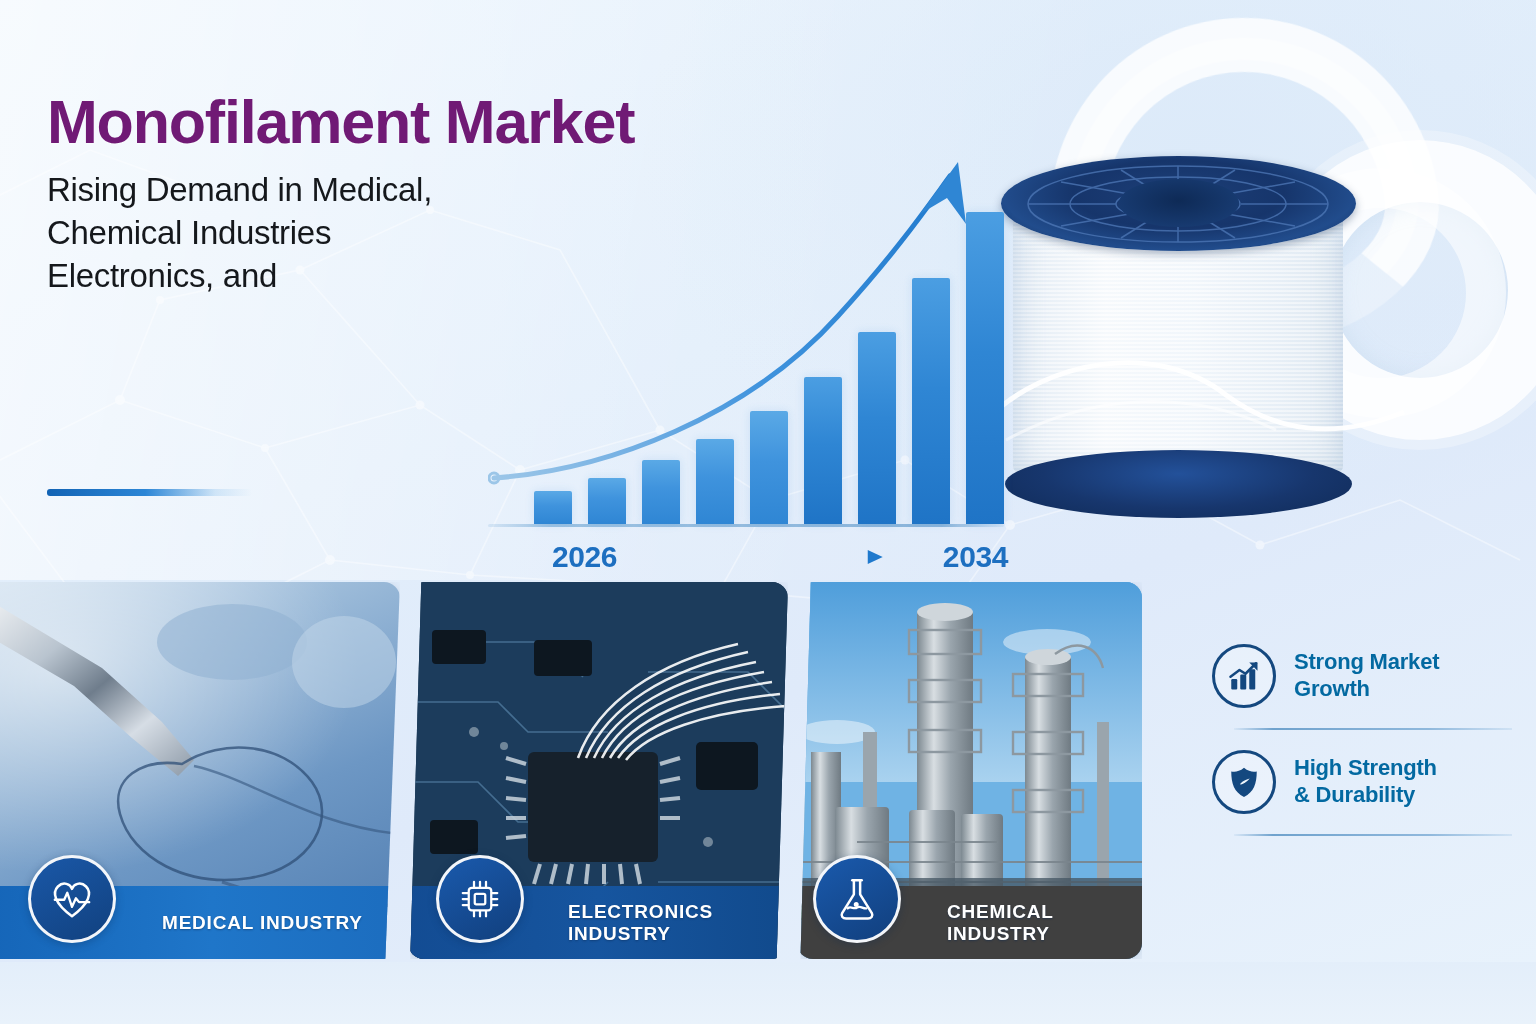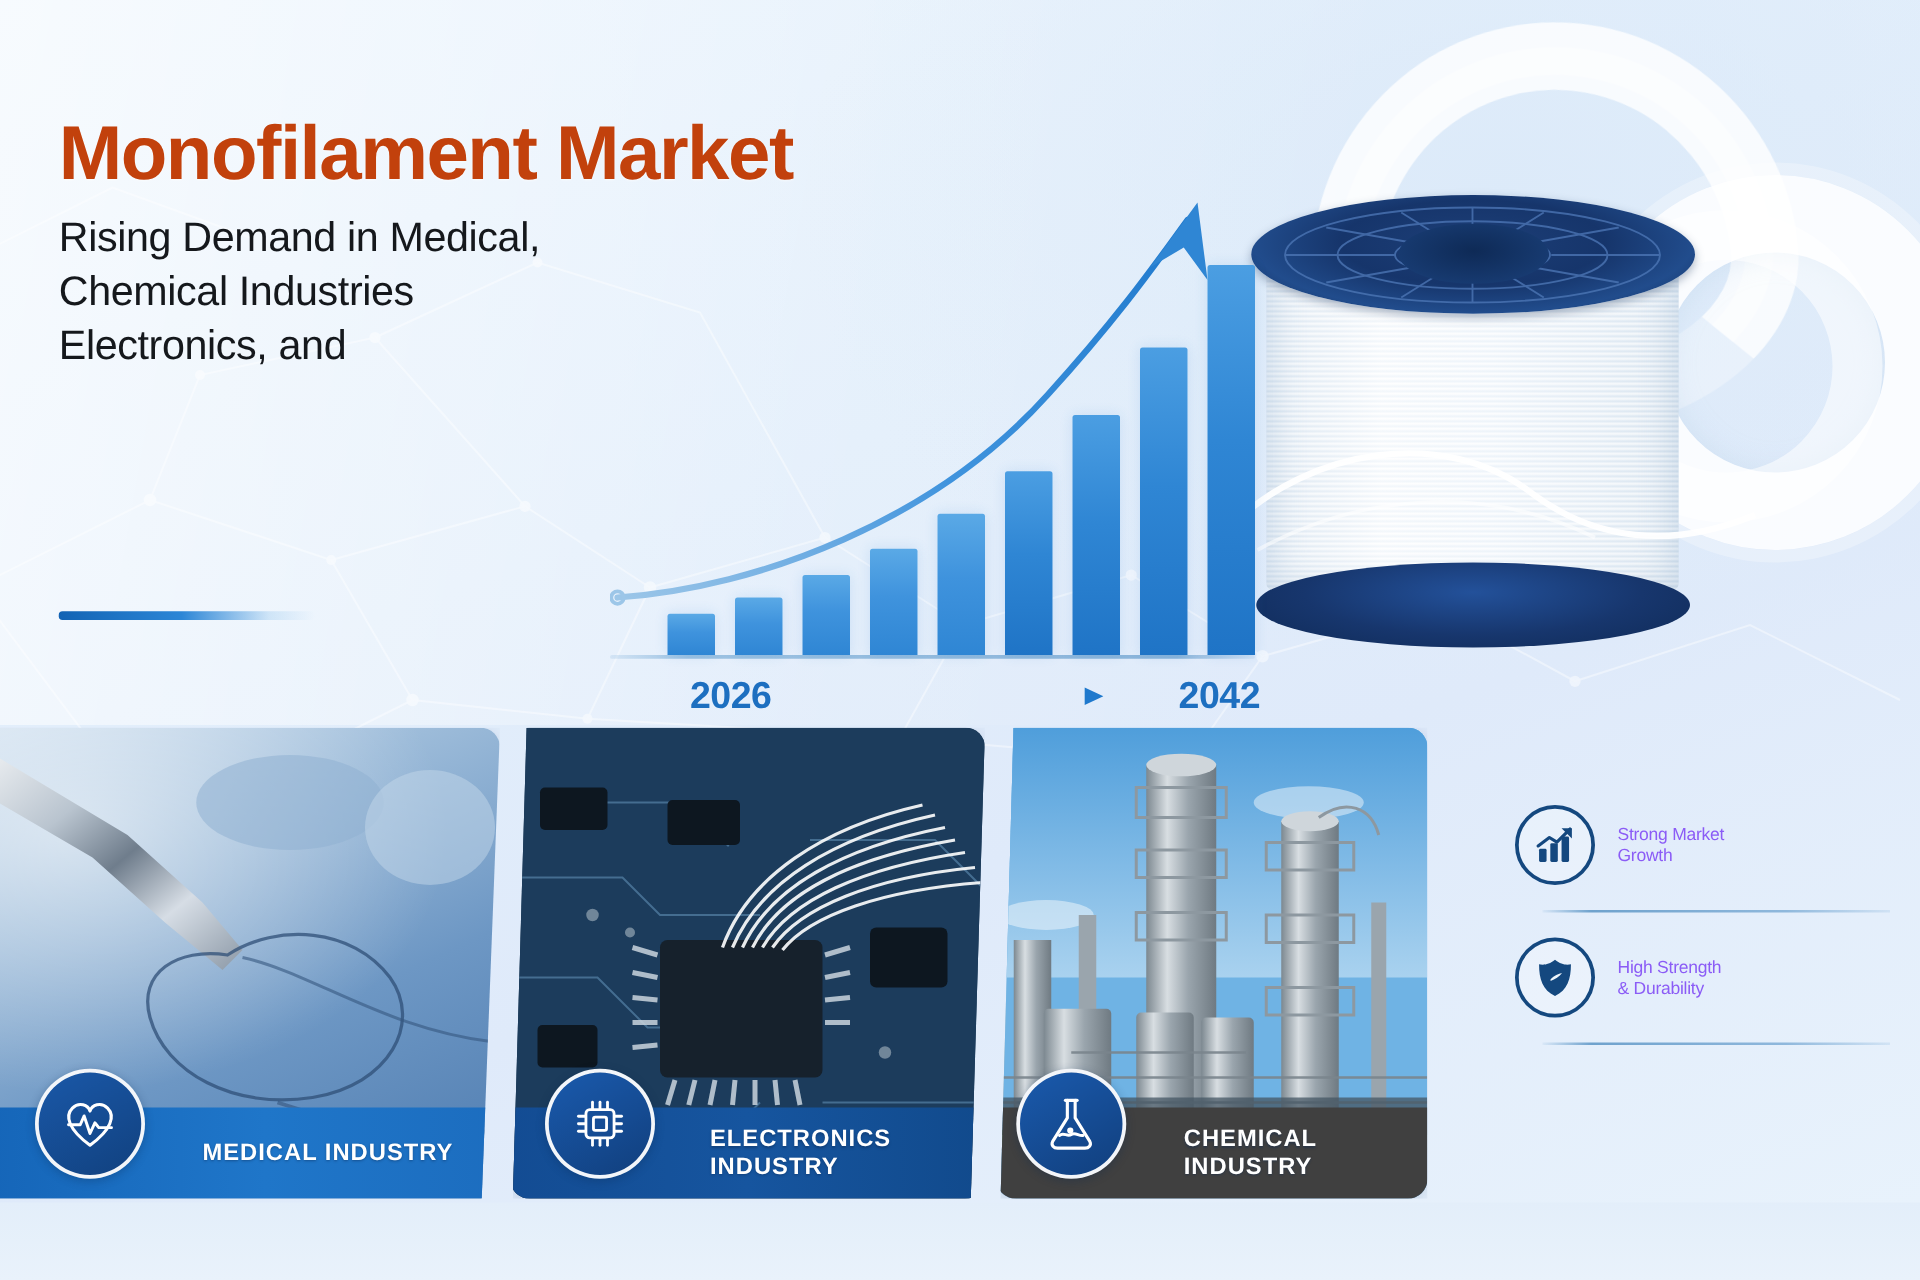"Monofilament Market" .h-title { color: #c2410c -> #701a75 }
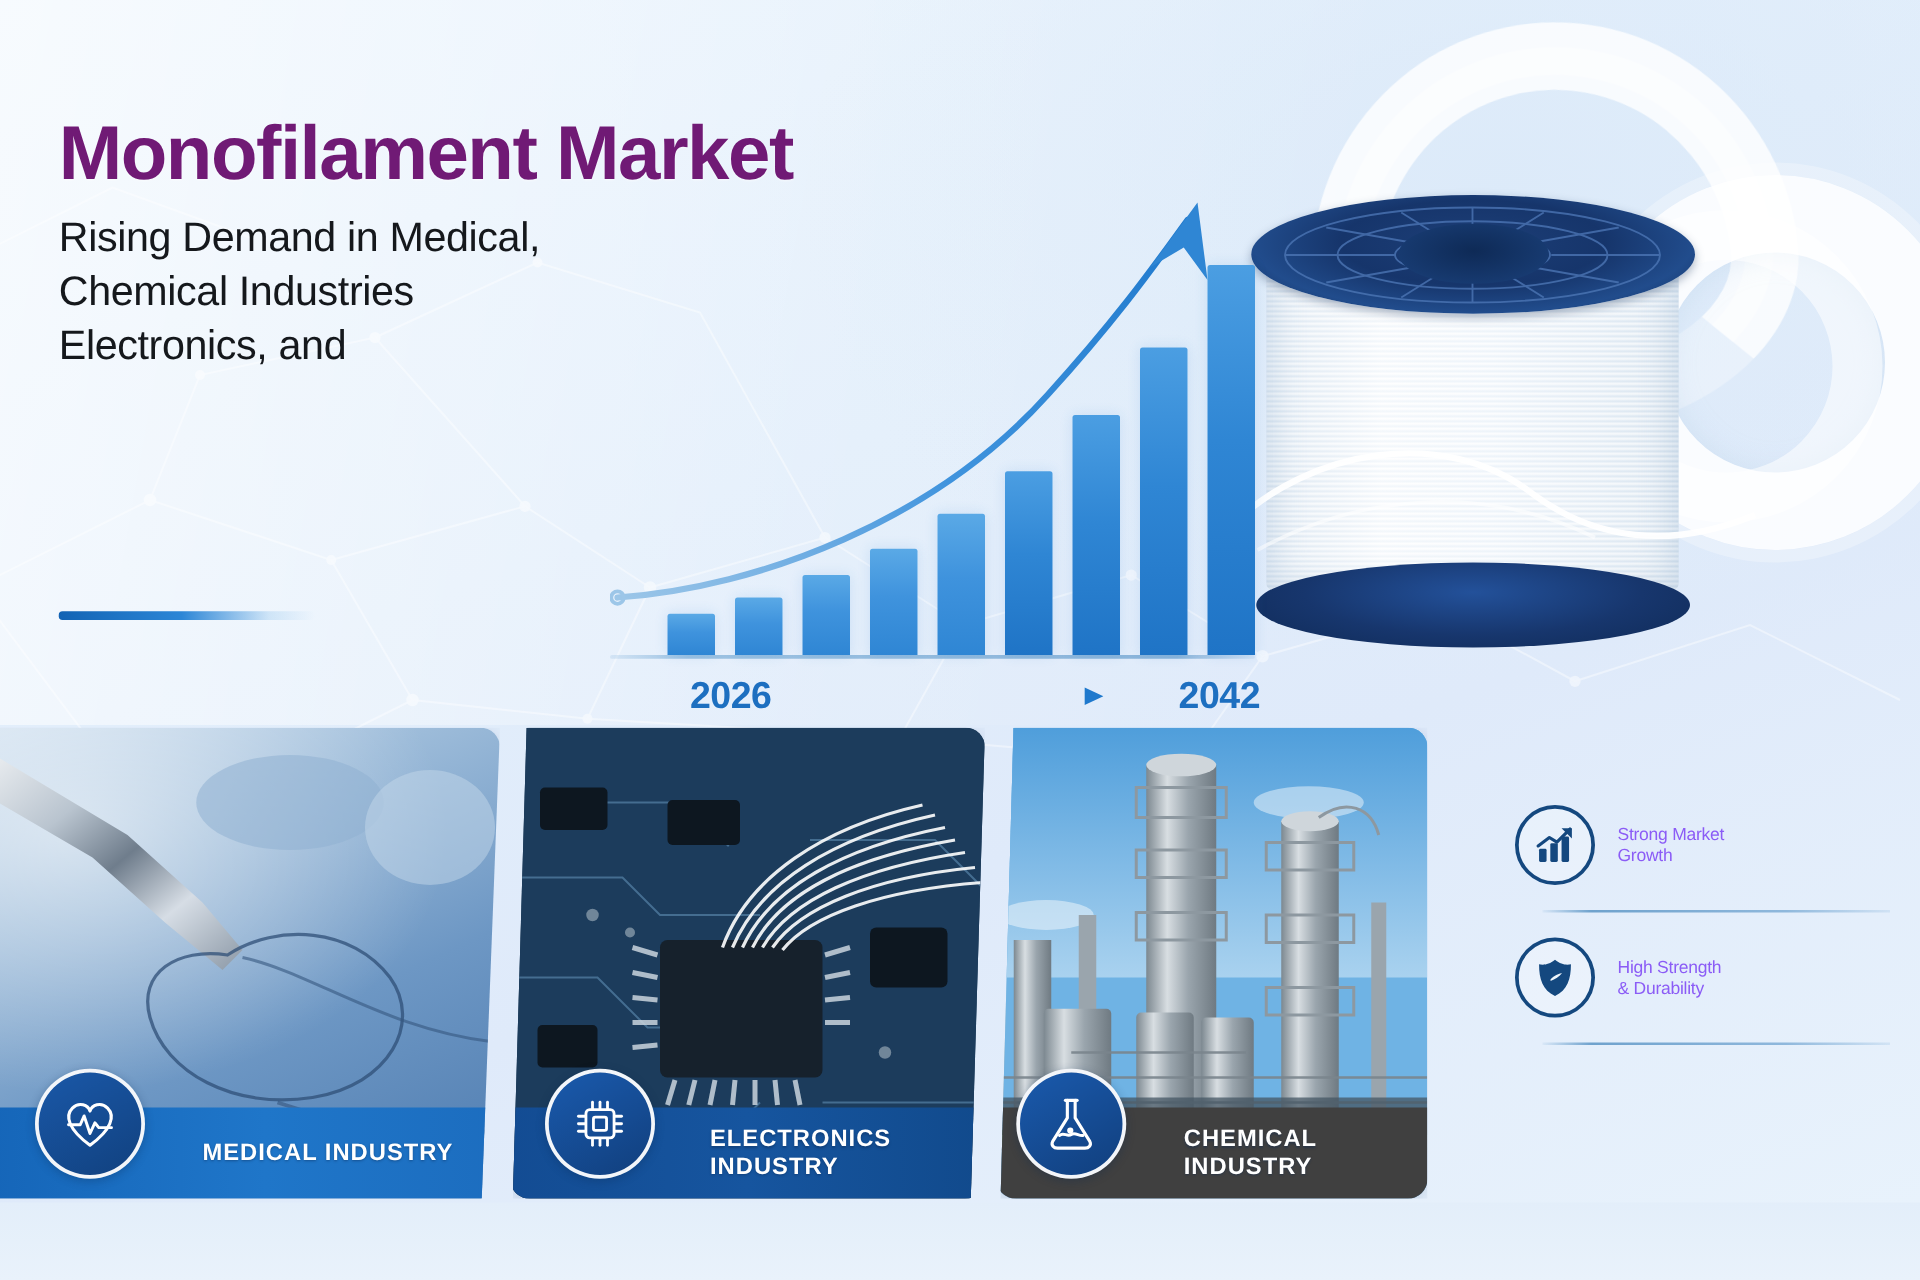"2042" div.axis-lab { text: 2042 -> 2034 }
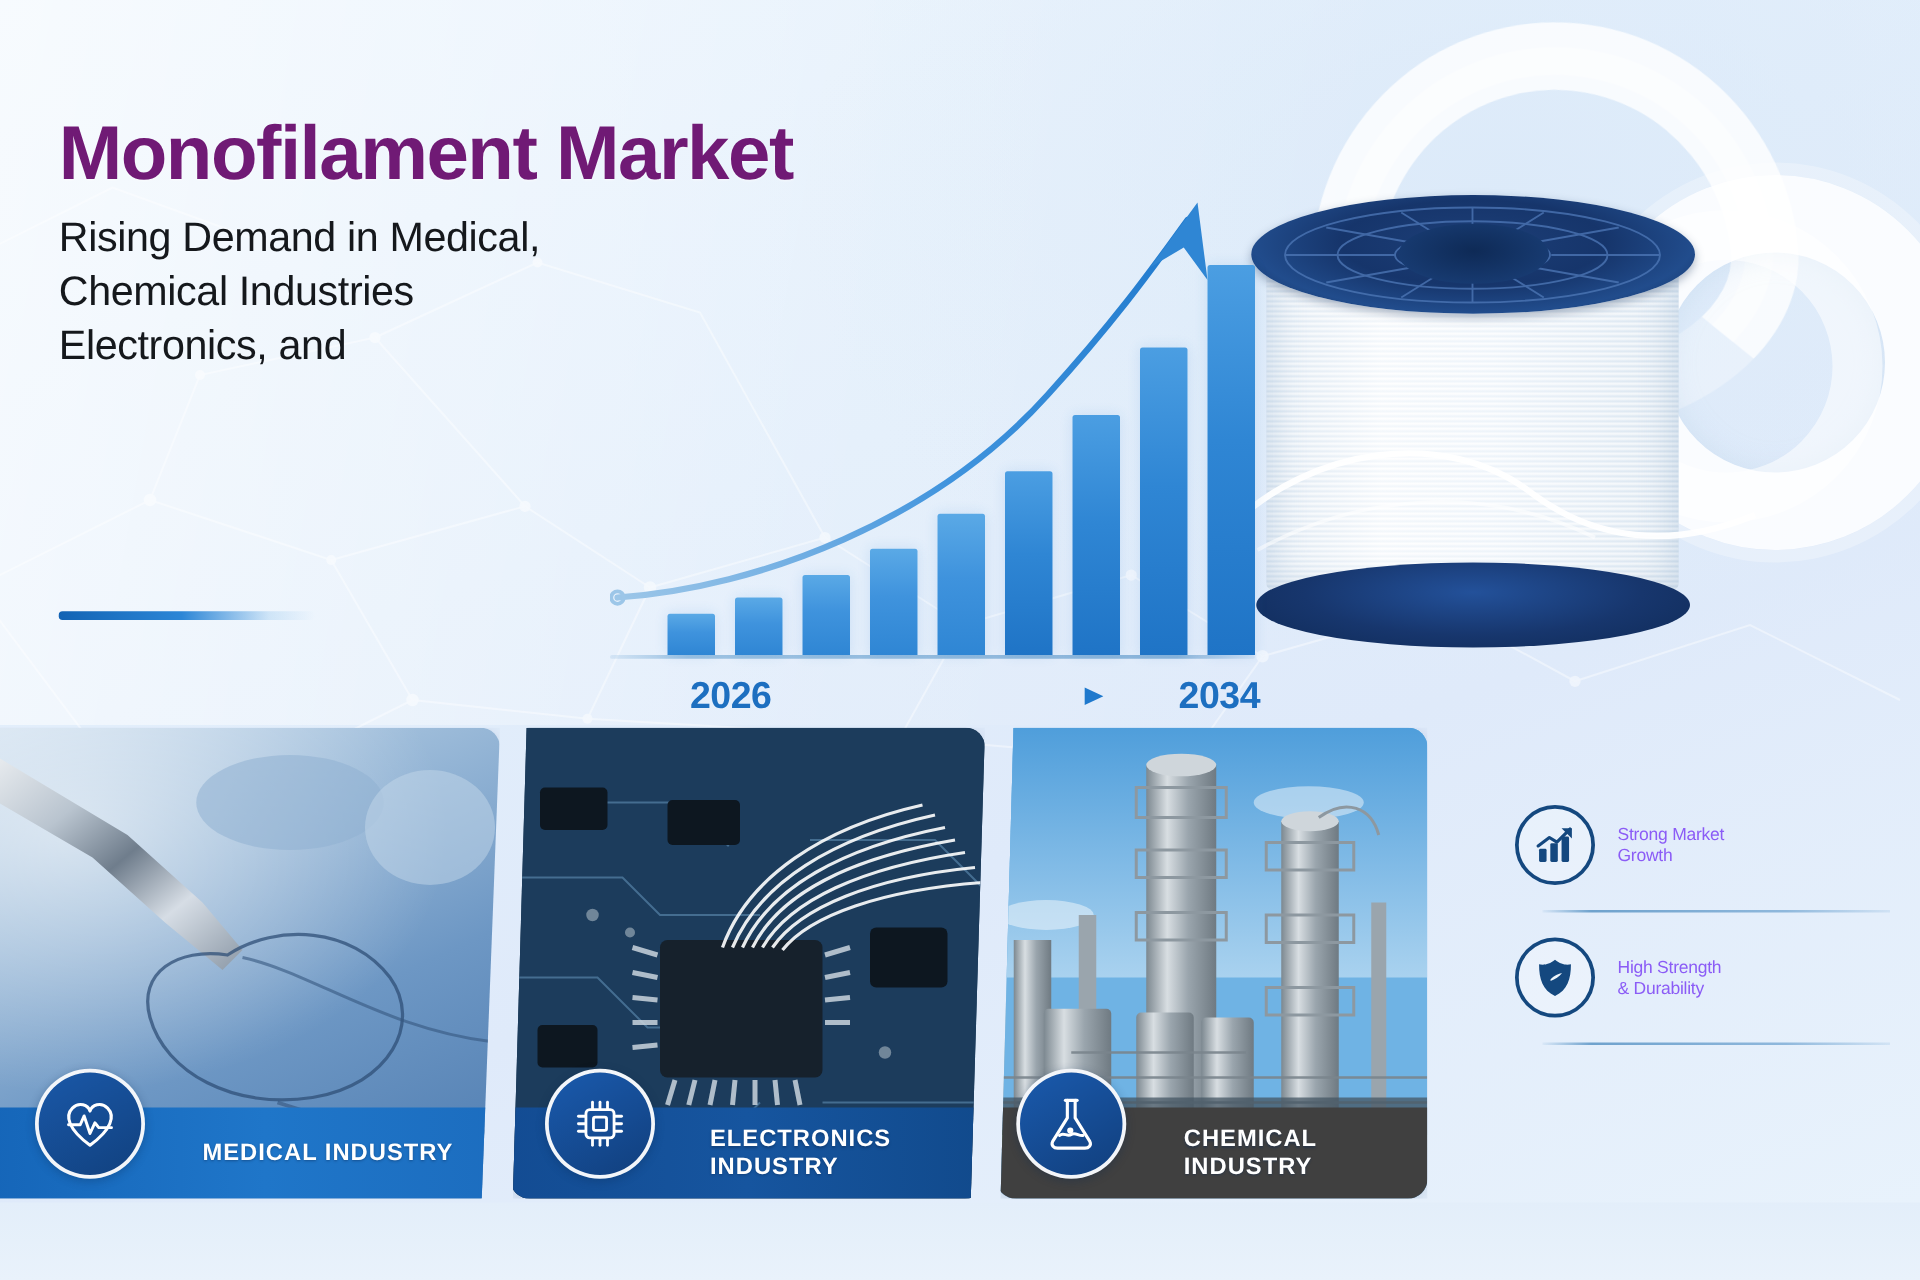"Strong Market" .f-text { color: #8b5cf6 -> #0369a1; font-size: 14px -> 22px; font-weight: 400 -> 700 }
